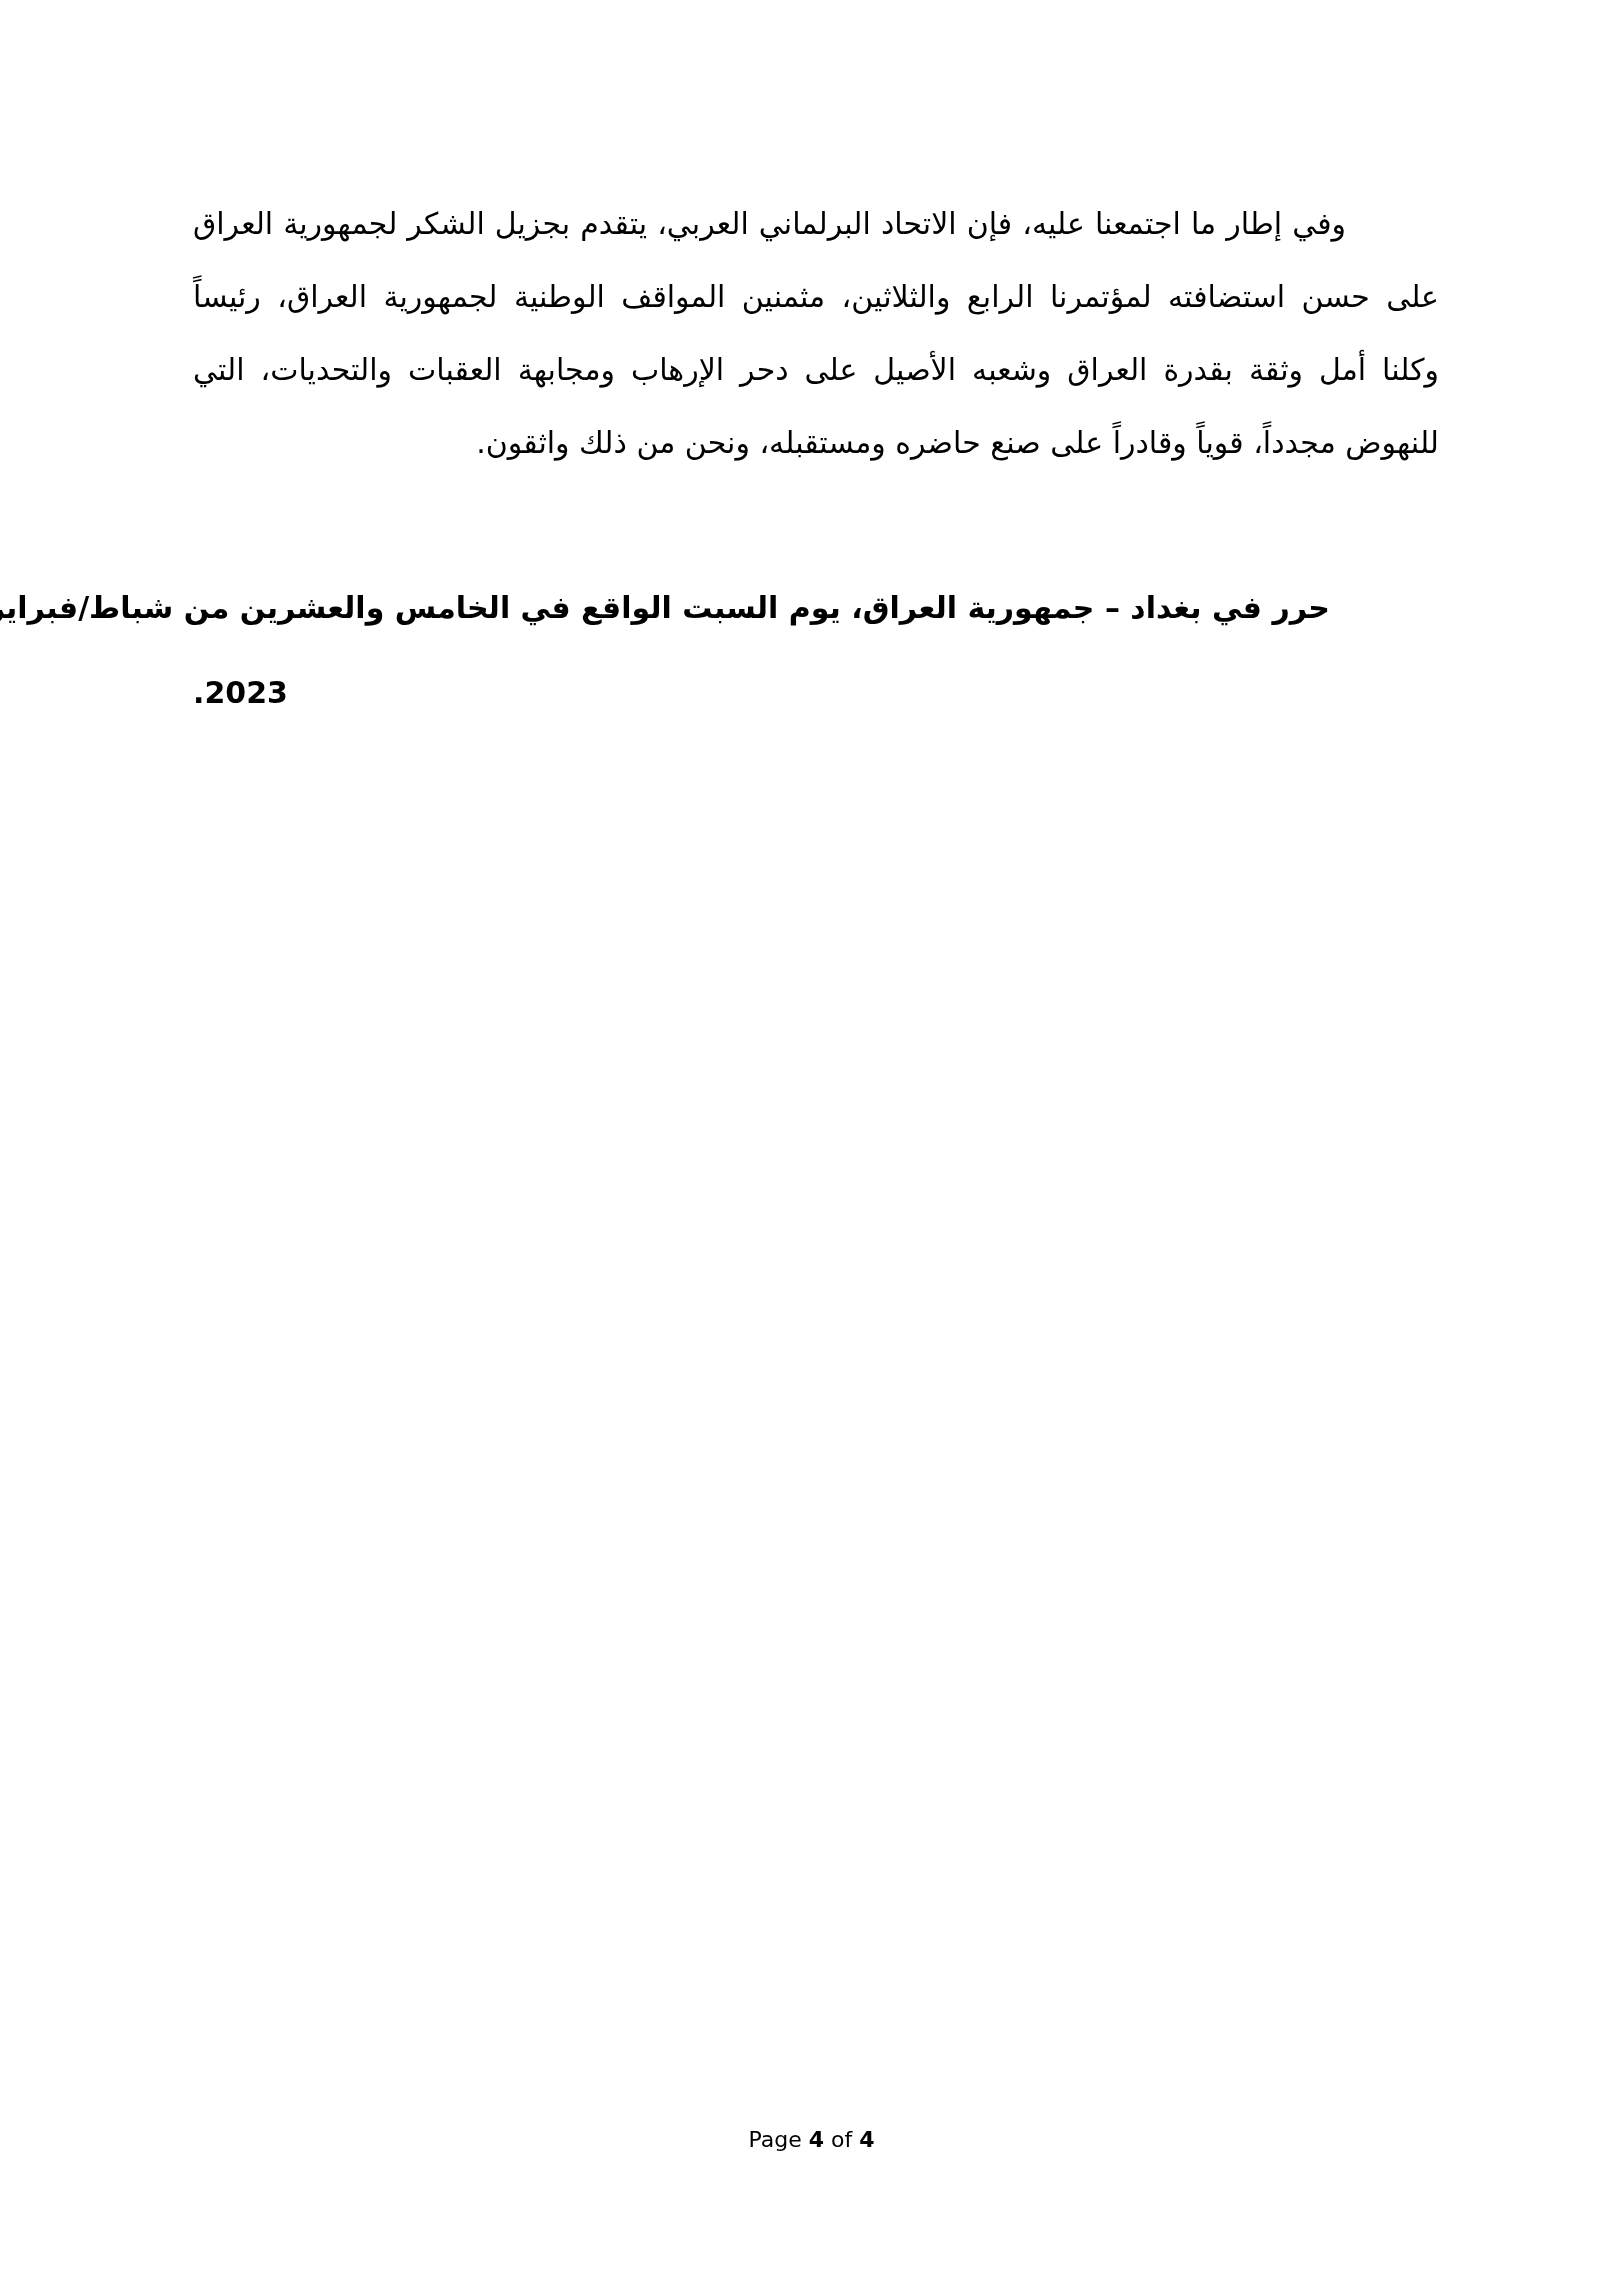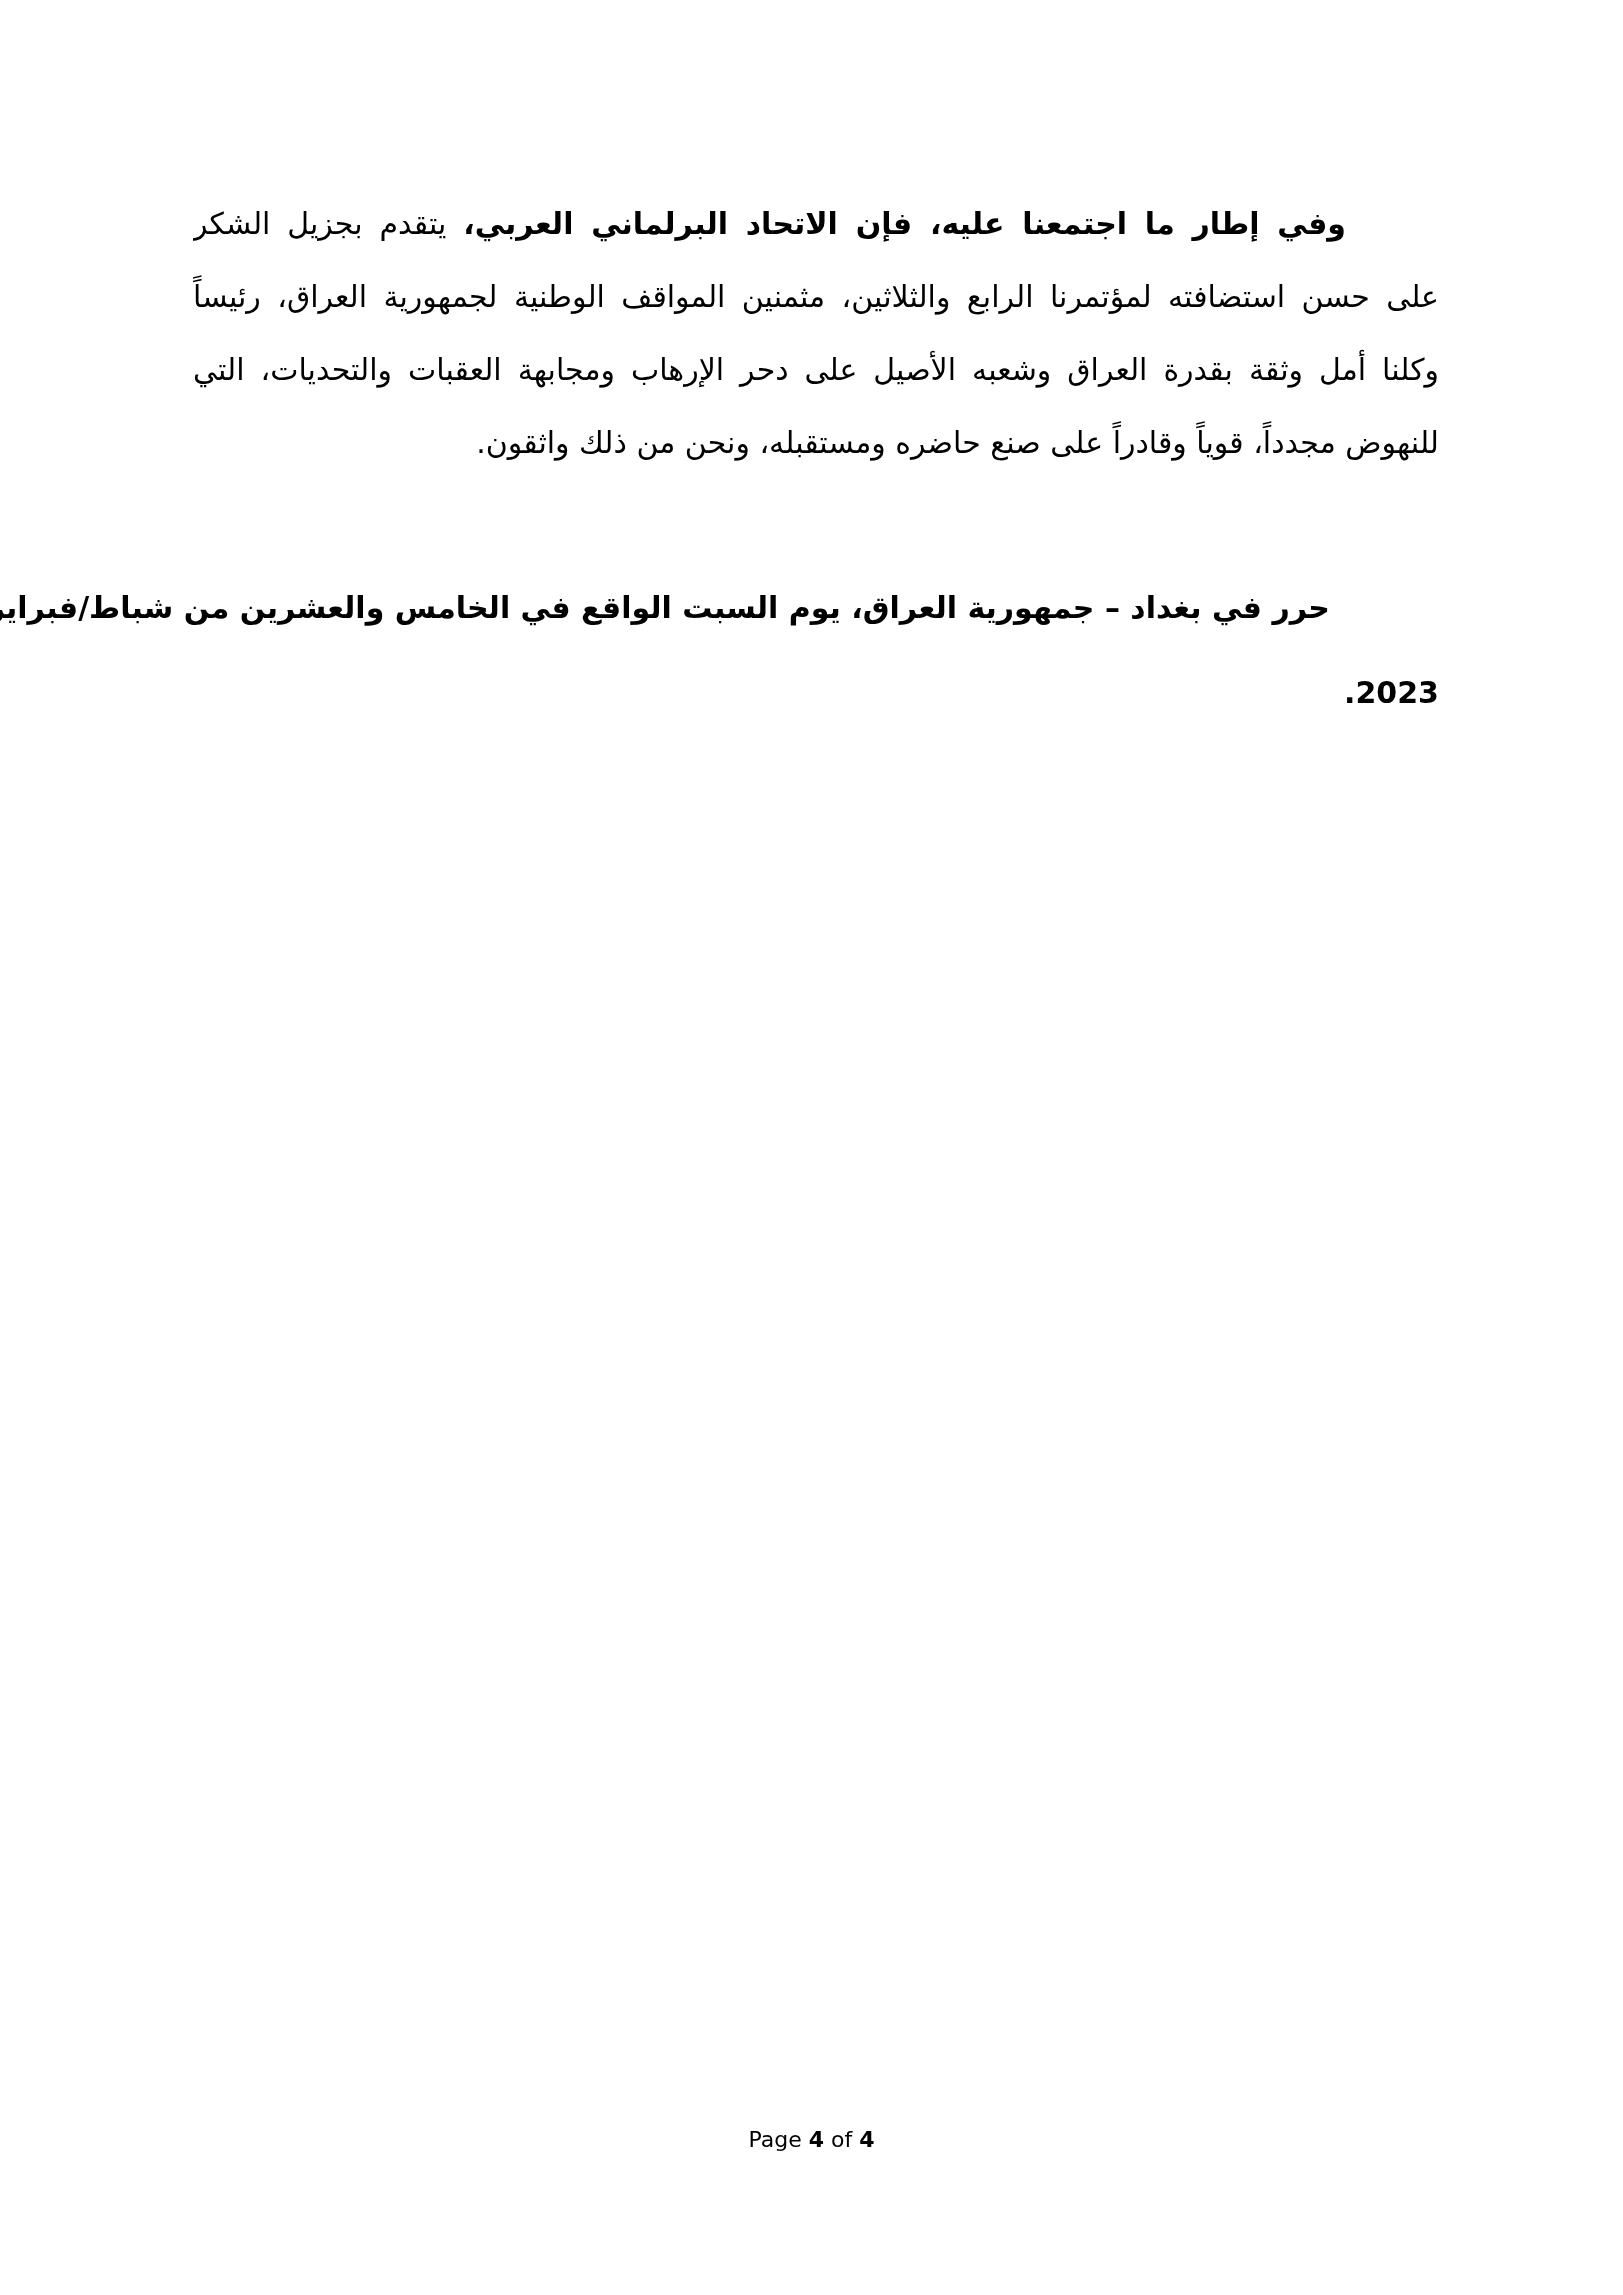"وفي إطار ما اجتمعنا عليه،" .bold { font-weight: bold -> normal }
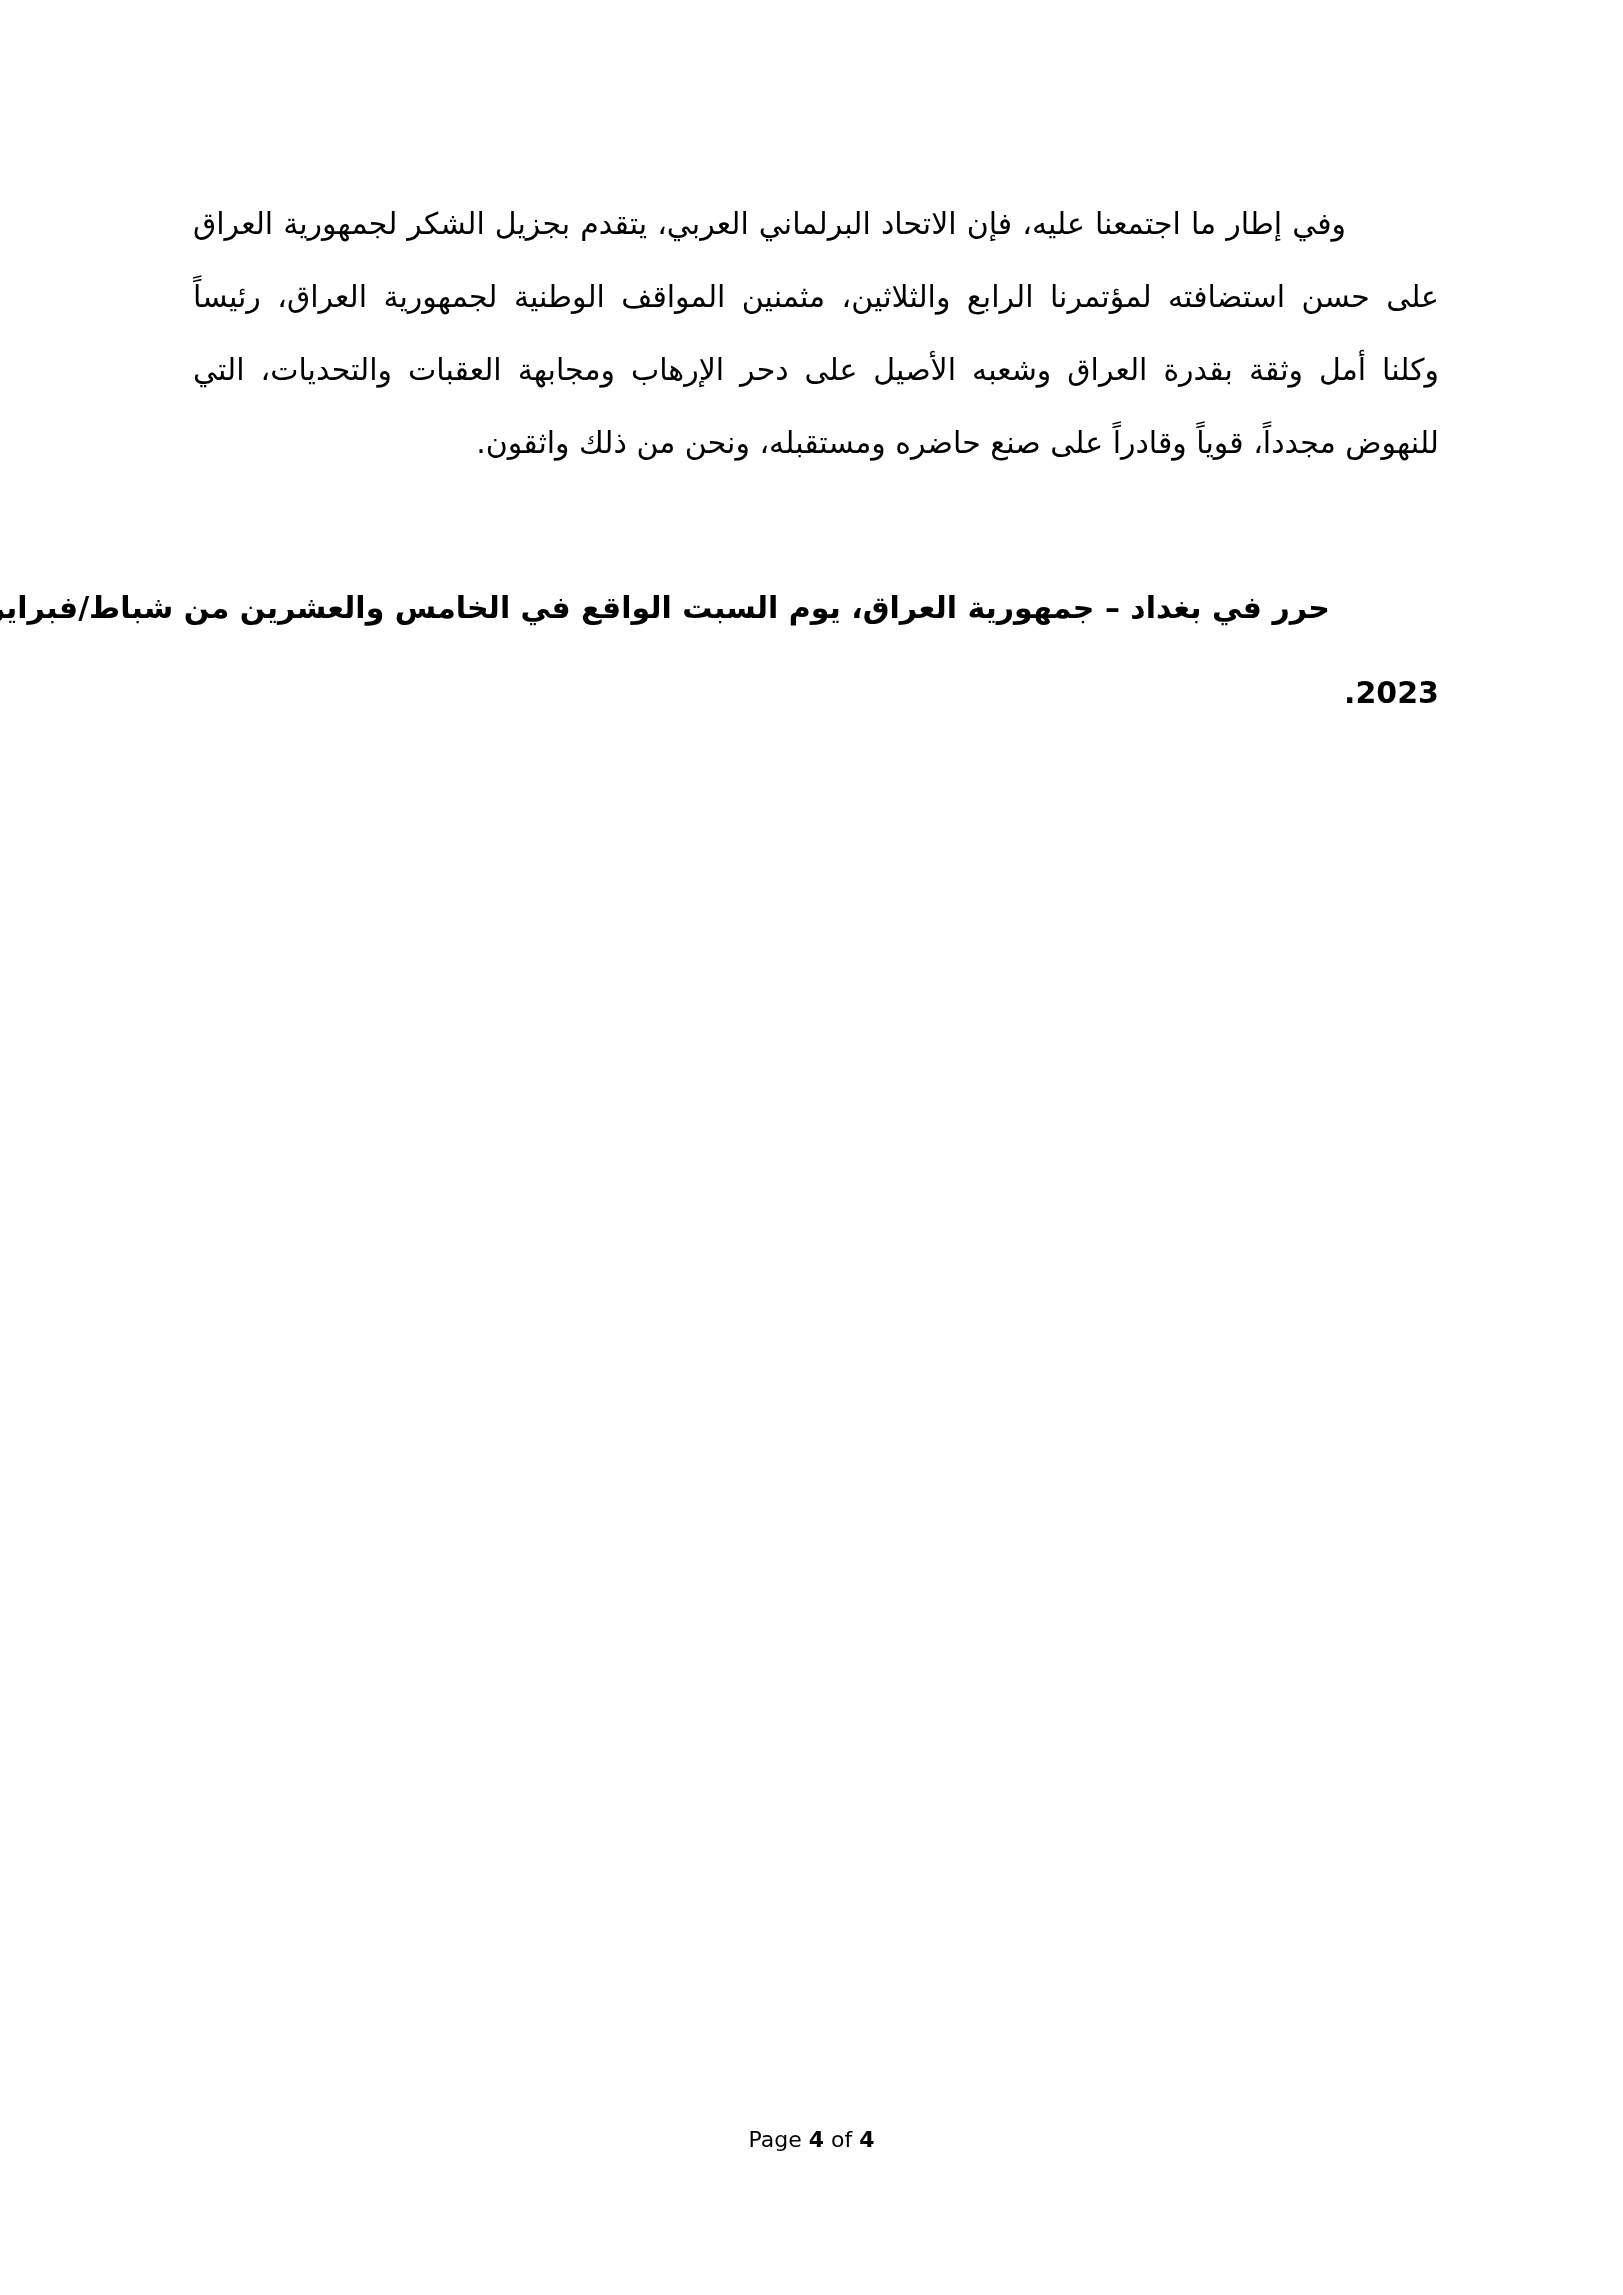"2023." .closing-line2 { text-align: right -> left }
